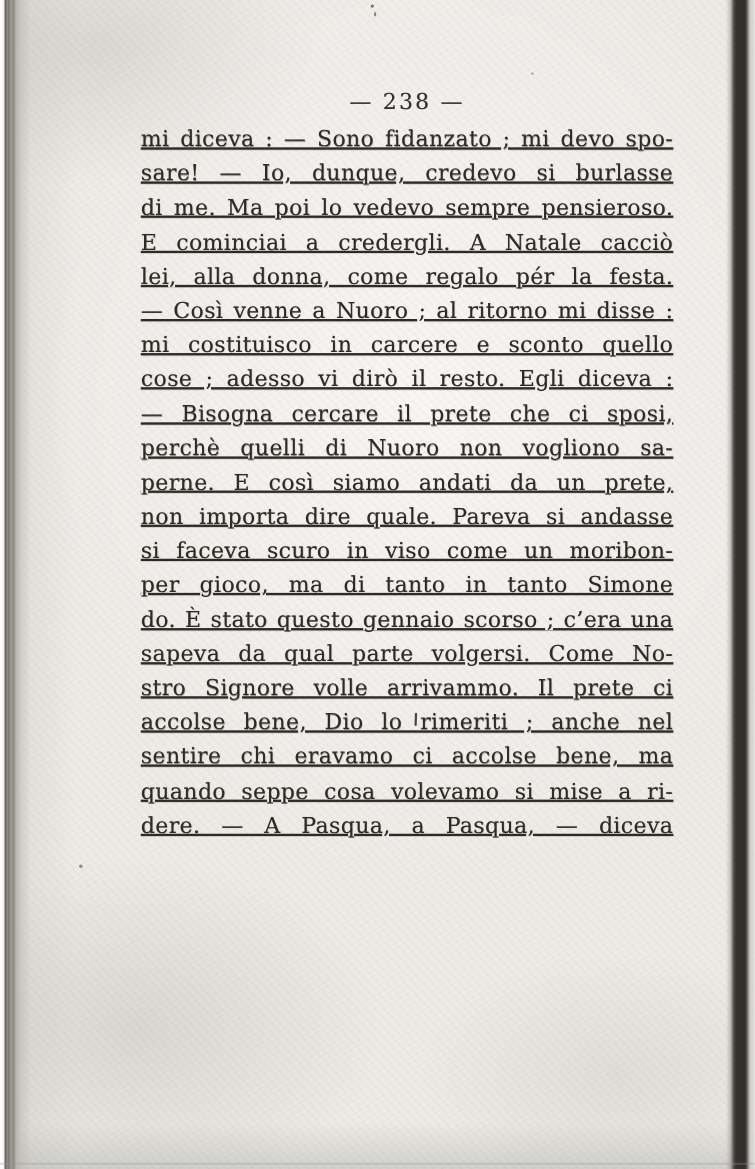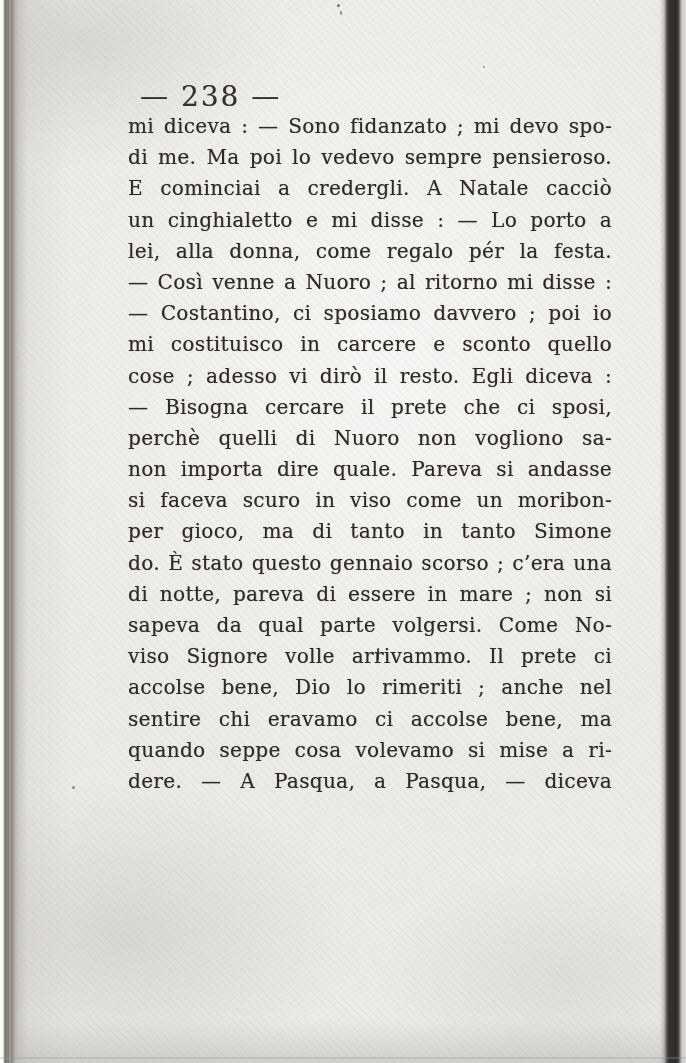"— 238 —" .page-number { font-size: 28px -> 20px; left: 140px -> 128px; text-align: none -> center }
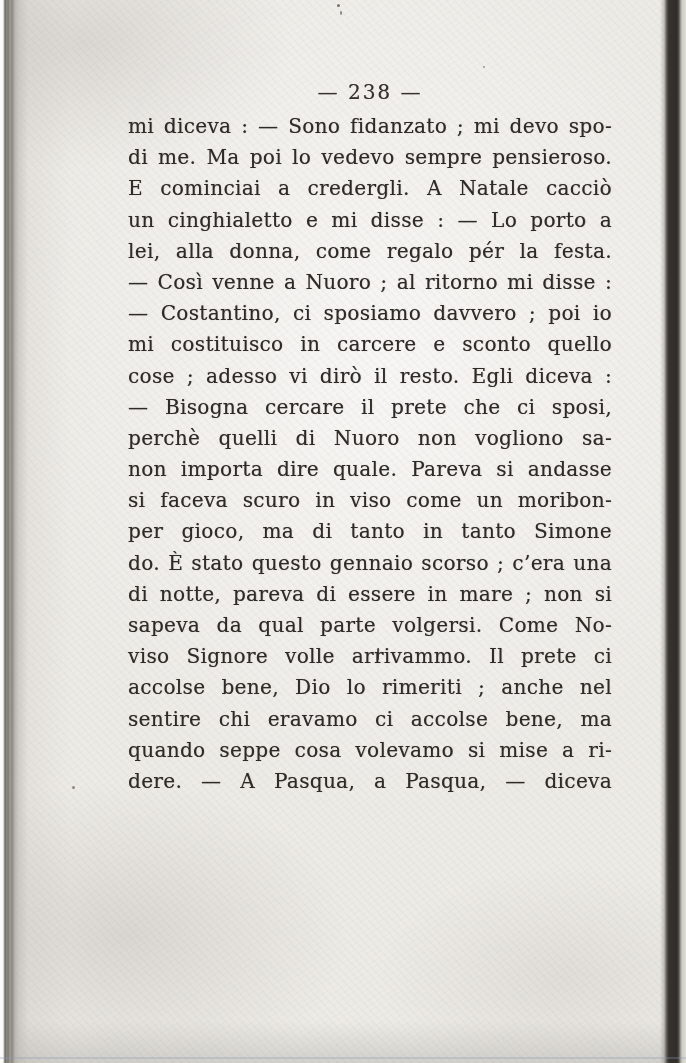"mi diceva : — Sono" .text-block { text-decoration: none -> underline }
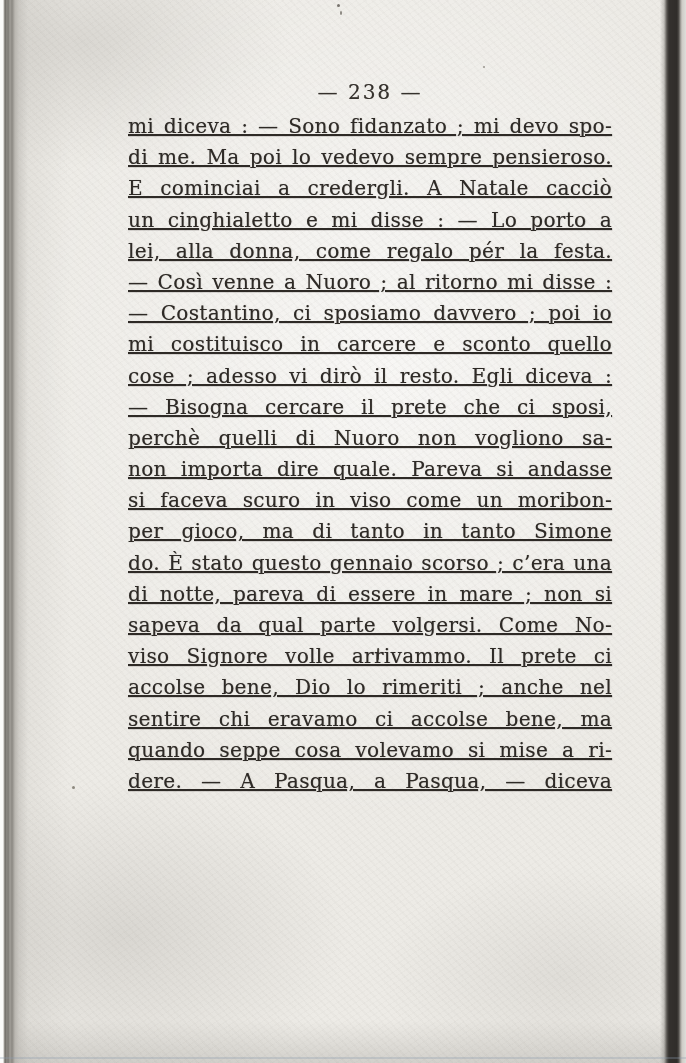"sare! — Io, dunque, credevo" div.line { html: none -> <div>sare! — Io, dunque, credevo si burlasse</div> }
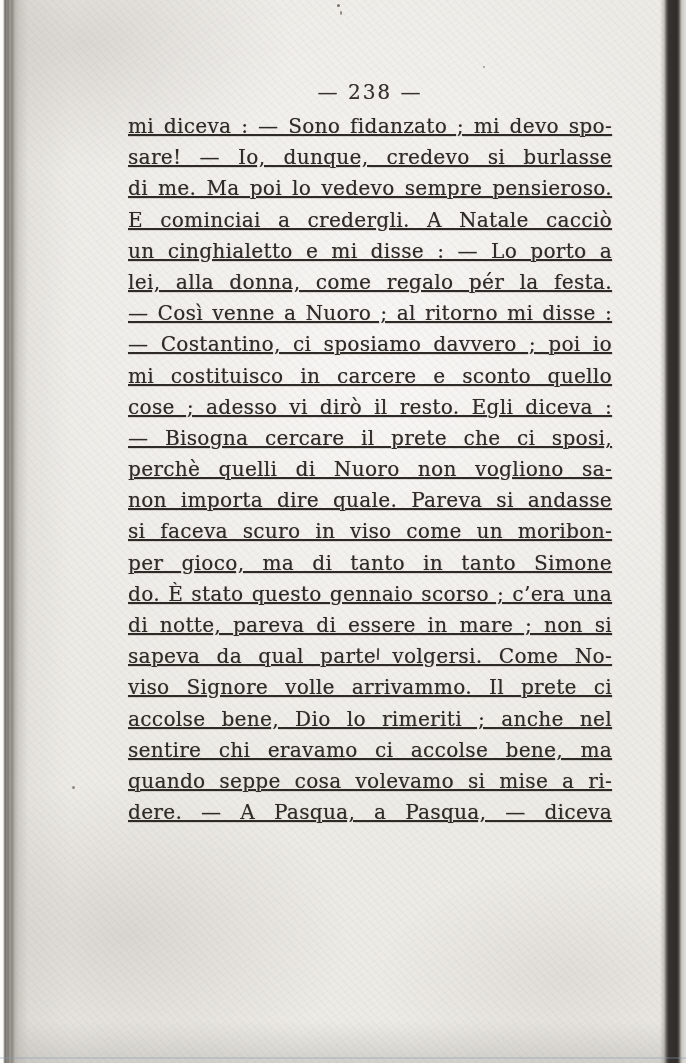"un cinghialetto e mi disse" div.line { html: <div>un cinghialetto e mi disse : — Lo porto a</div> -> none }
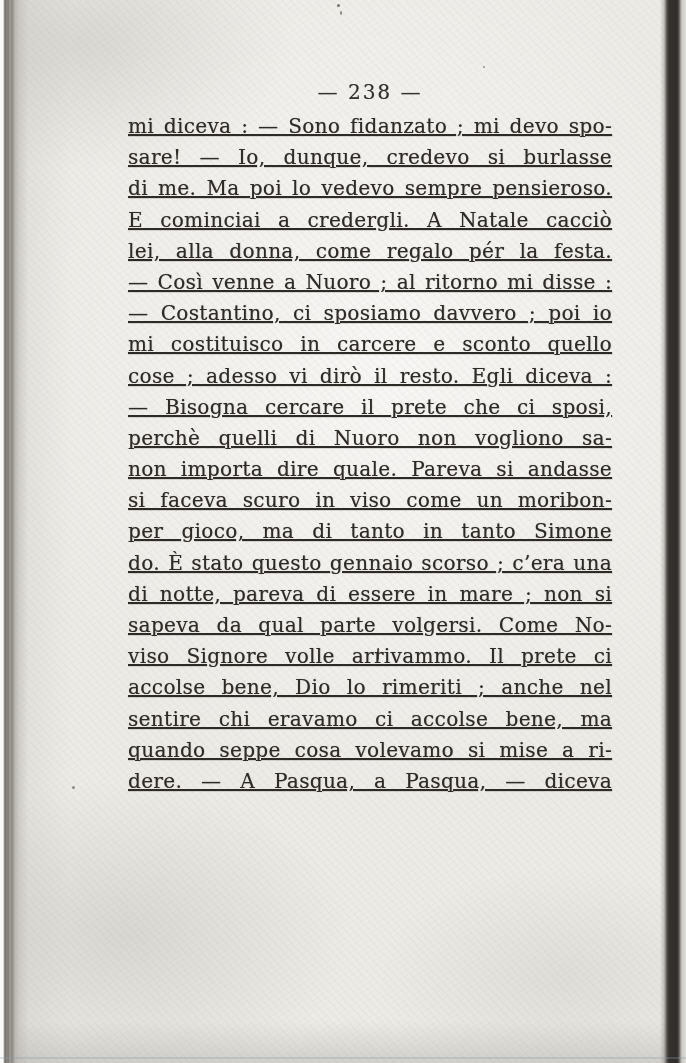"— Costantino, ci sposiamo davvero" div.line { html: <div>— Costantino, ci sposiamo davvero ; poi io</div> -> none }
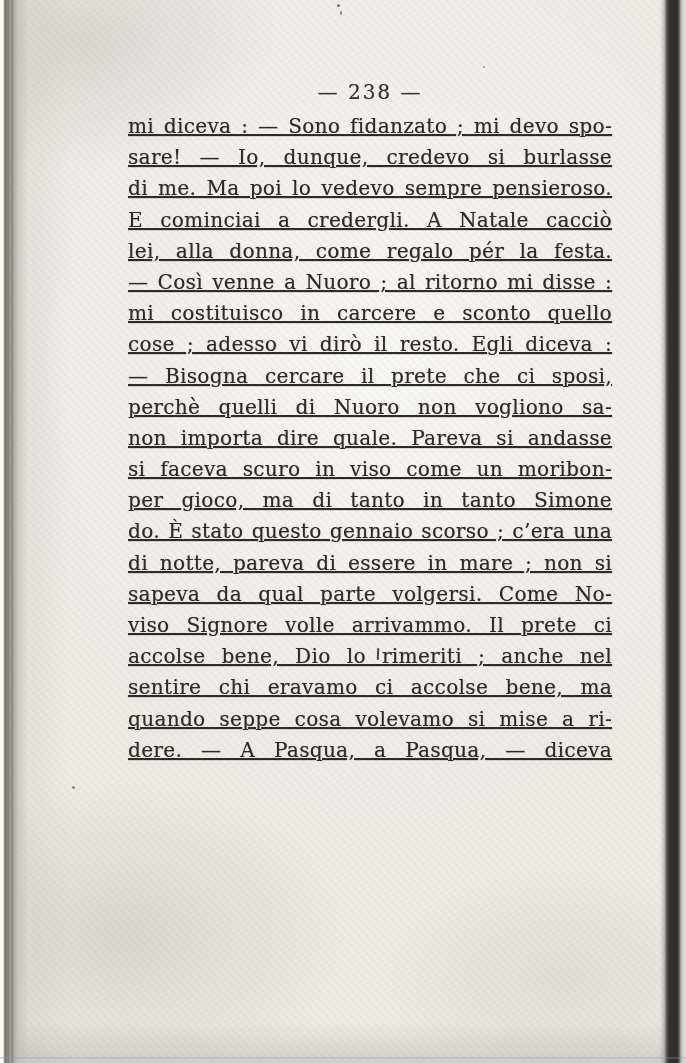"perne. E così siamo andati" div.line { html: none -> <div>perne. E così siamo andati da un prete,</div> }
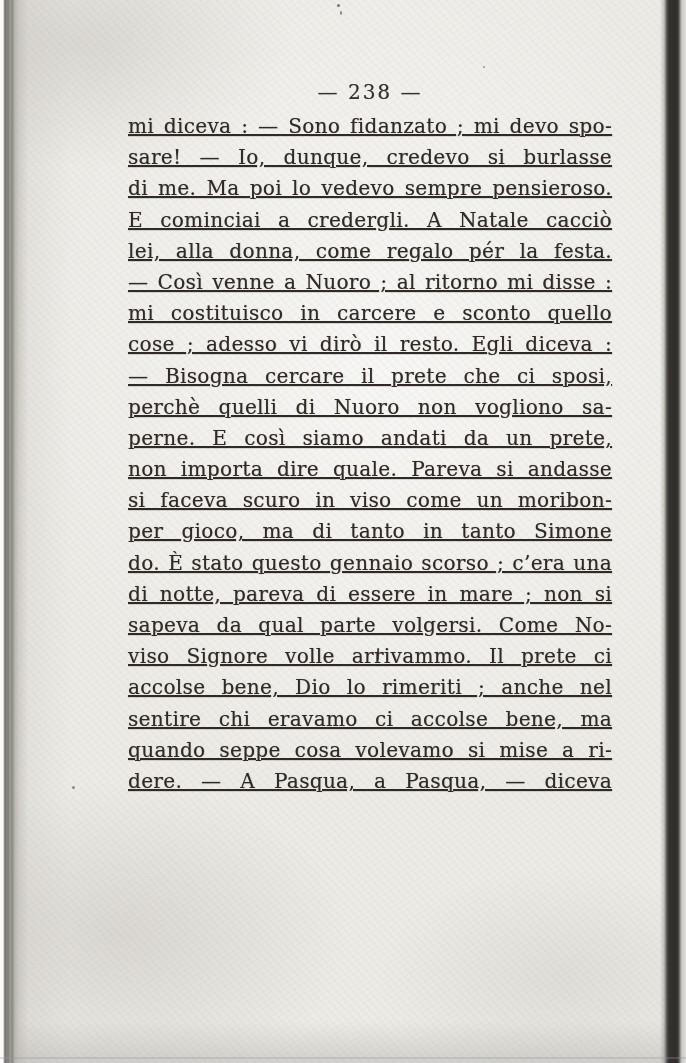"di notte, pareva di essere" div.line { html: <div>di notte, pareva di essere in mare ; non si</div> -> none }
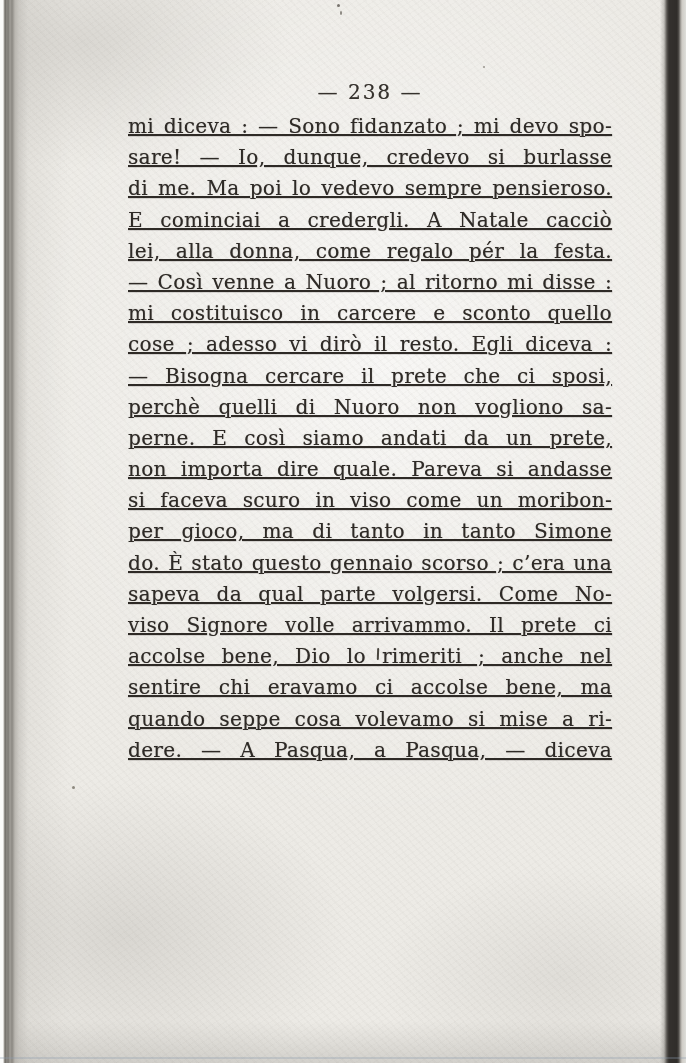"viso Signore volle arrivammo. Il" div.line { text: viso -> stro }
